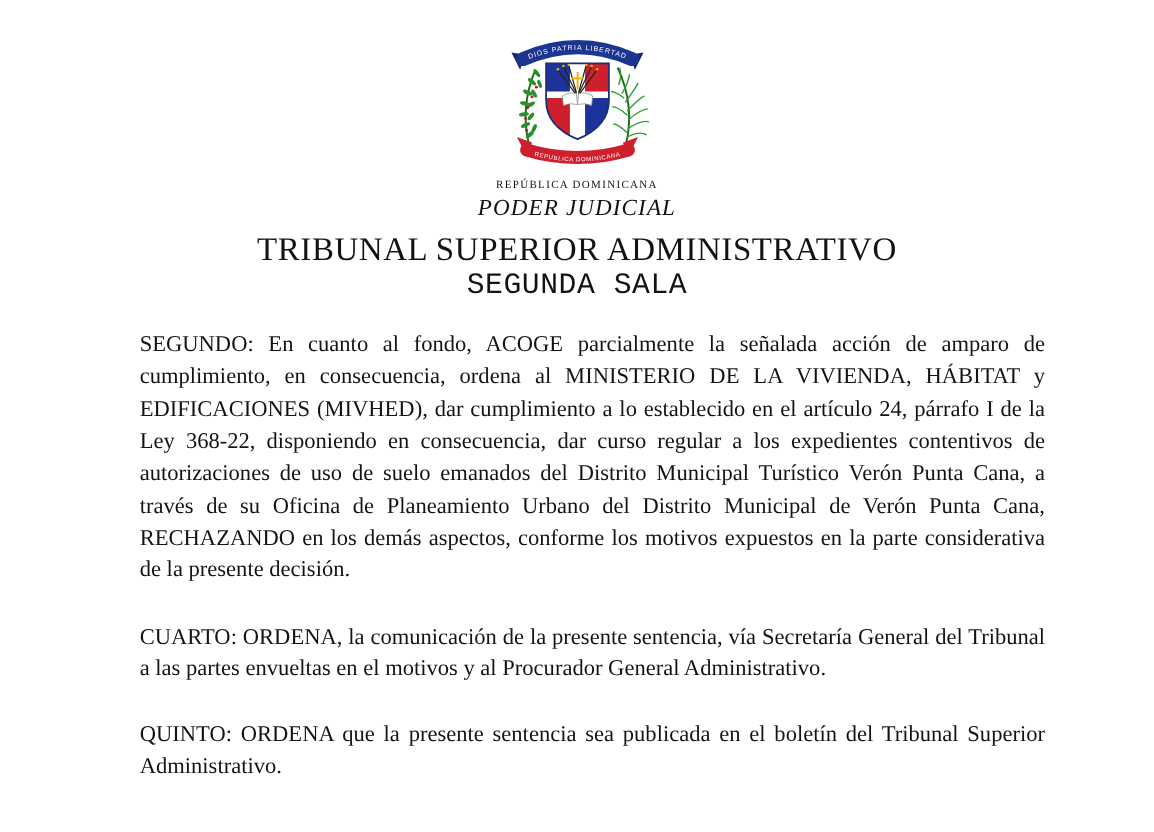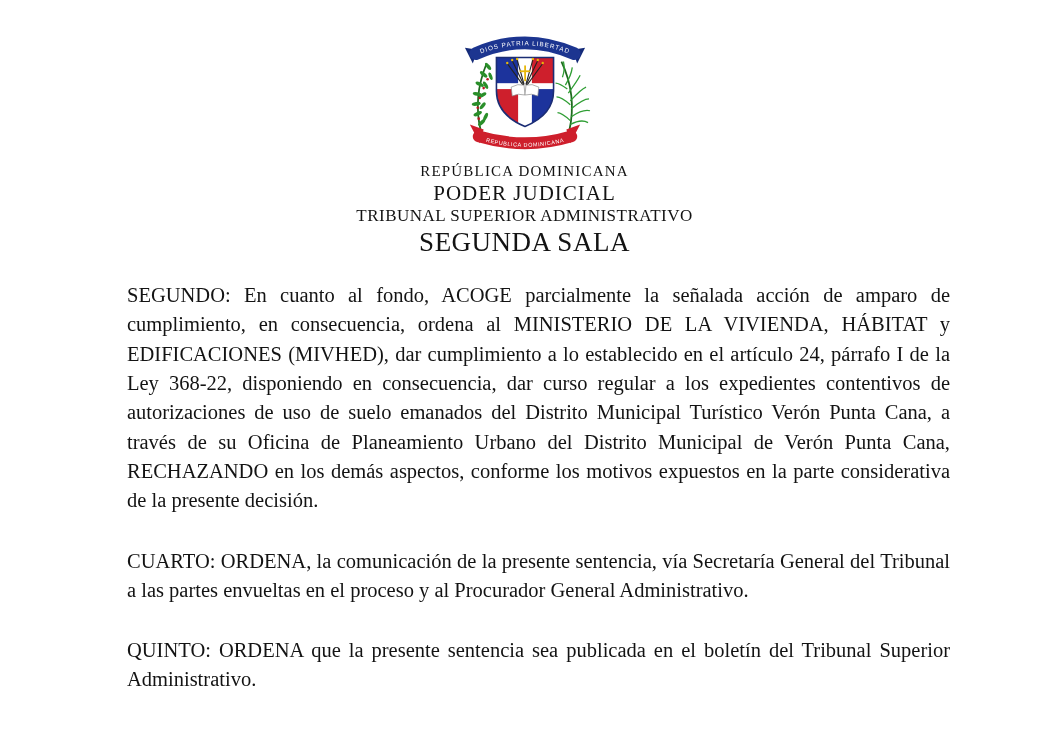"REPÚBLICA DOMINICANA" .country { font-size: 15px -> 10px }
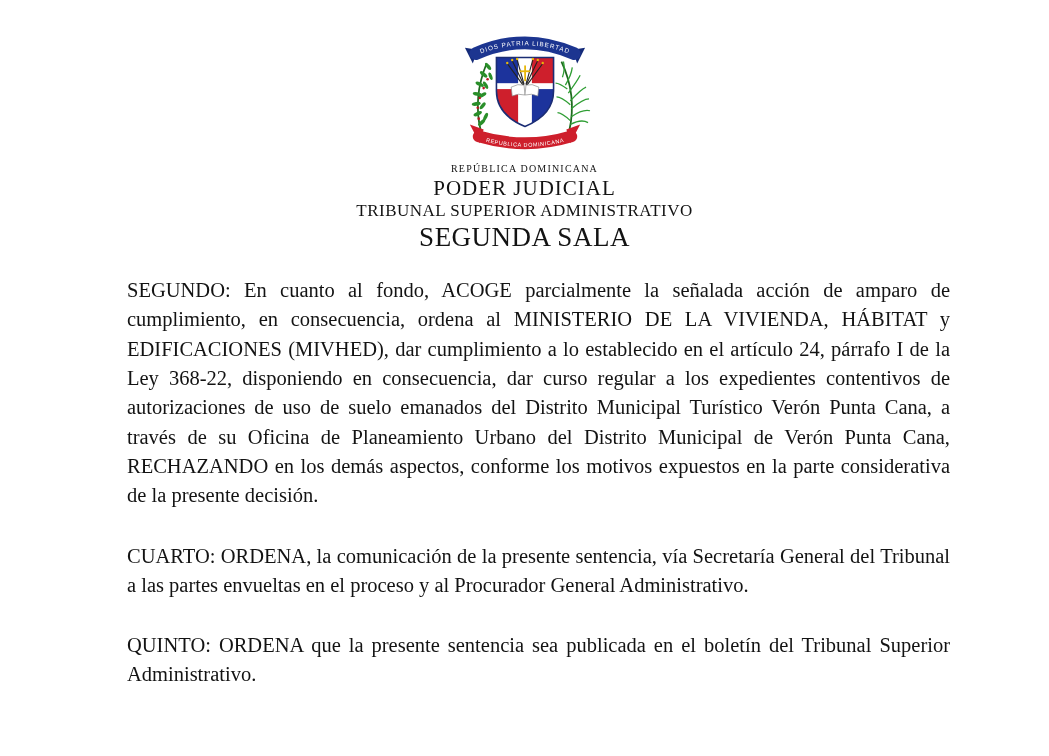"PODER JUDICIAL" .branch { font-style: none -> italic }
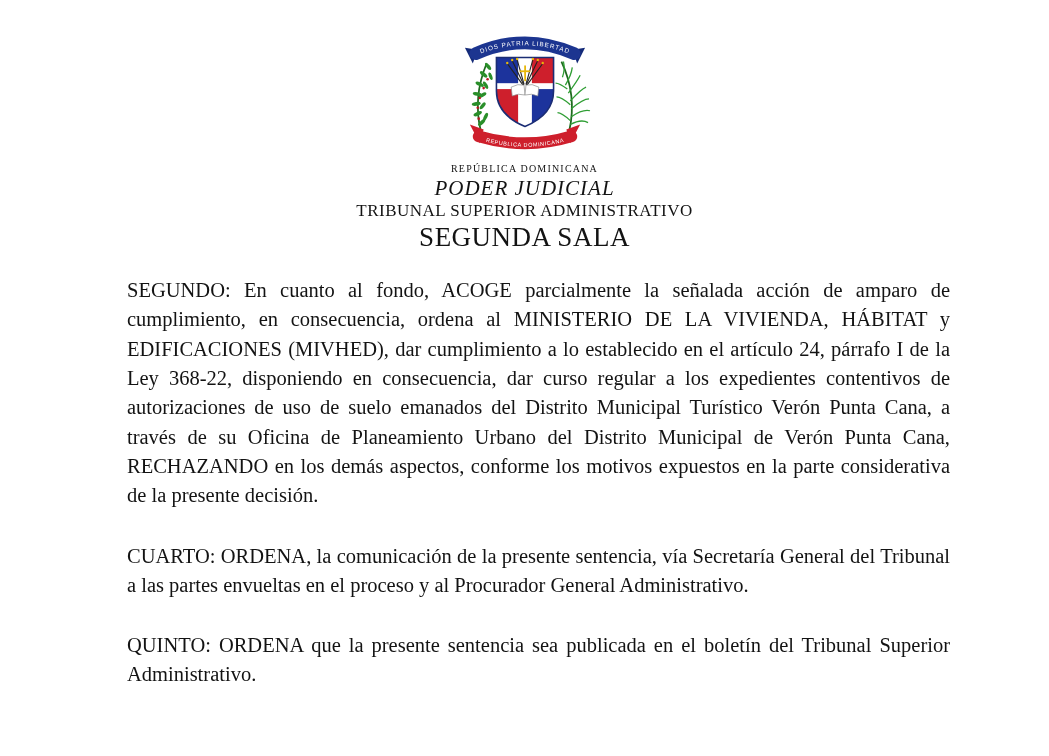"TRIBUNAL SUPERIOR ADMINISTRATIVO" .court { font-size: 17px -> 30px; margin-top: 3px -> 13px }
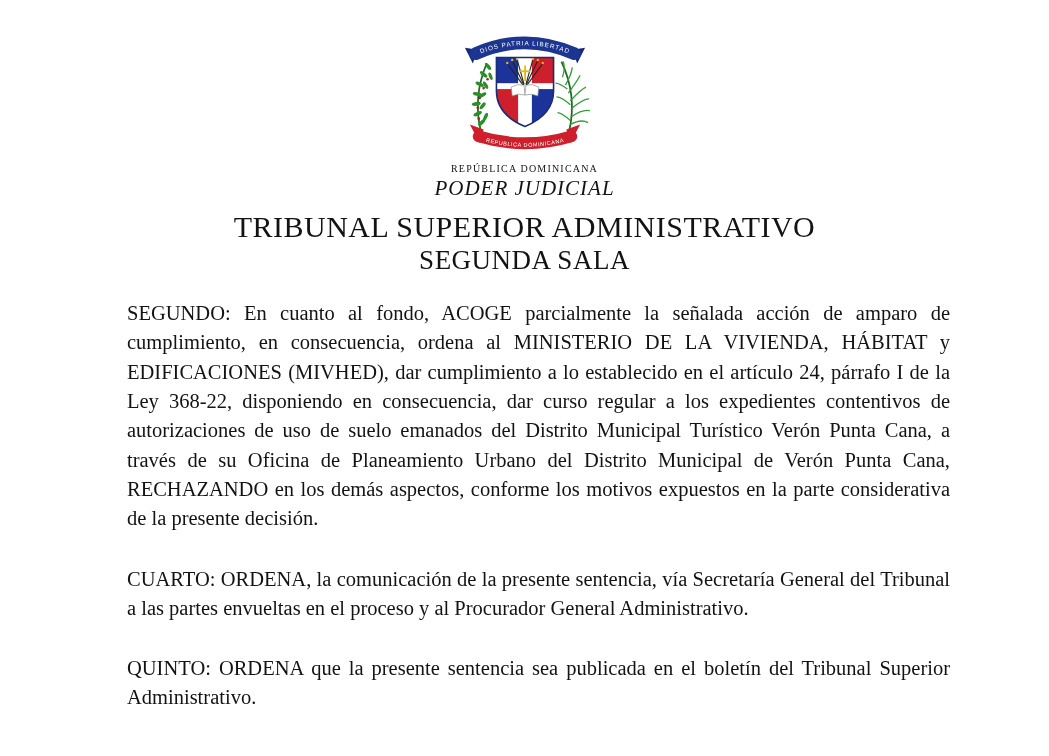"SEGUNDA SALA" .chamber { font-family: none -> Liberation Mono, monospace }
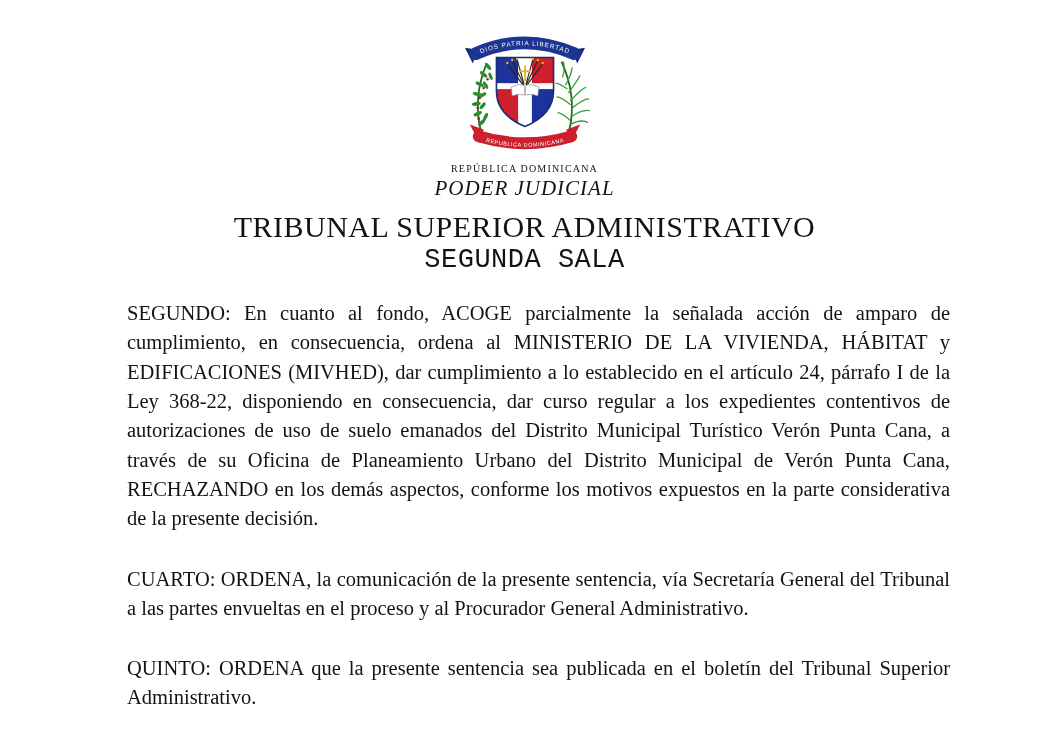"CUARTO: ORDENA, la comunicación de" p { text: proceso -> motivos }
